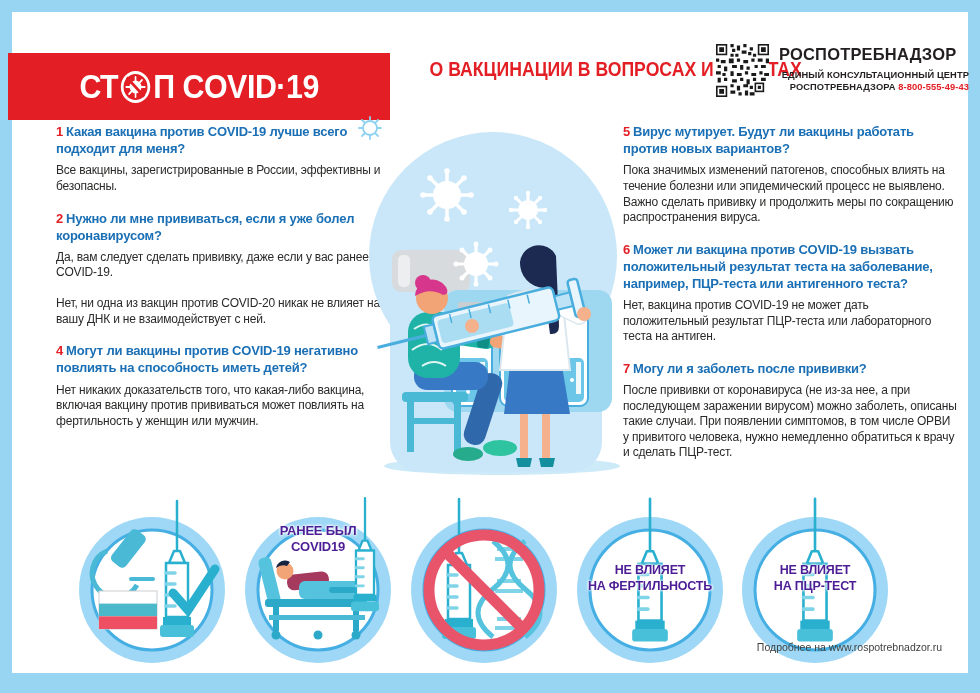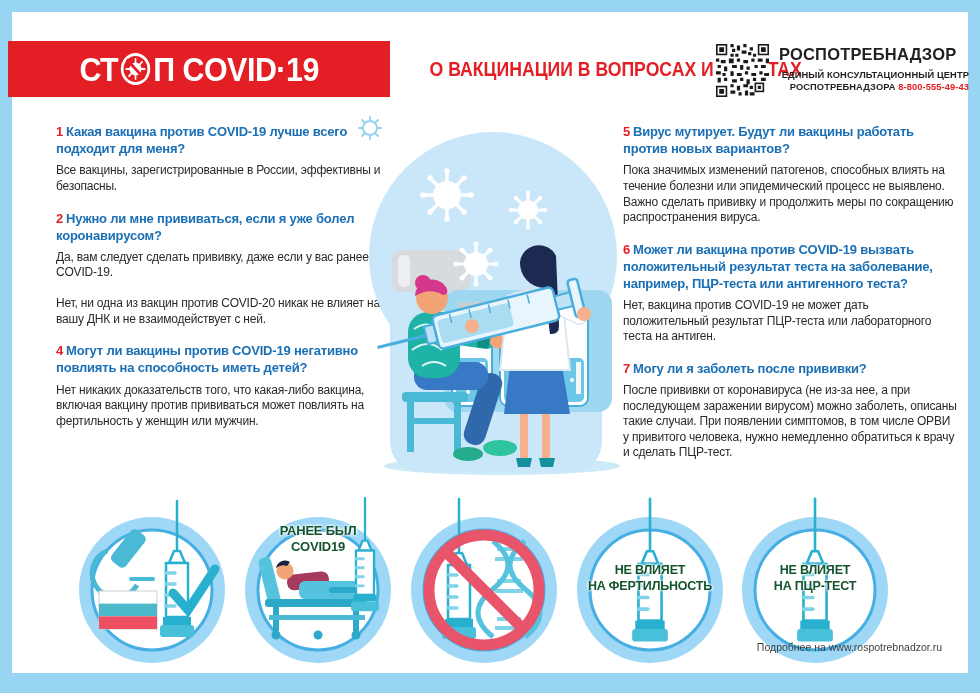"СТ" .banner { height: 56px -> 67px; top: 41px -> 53px }
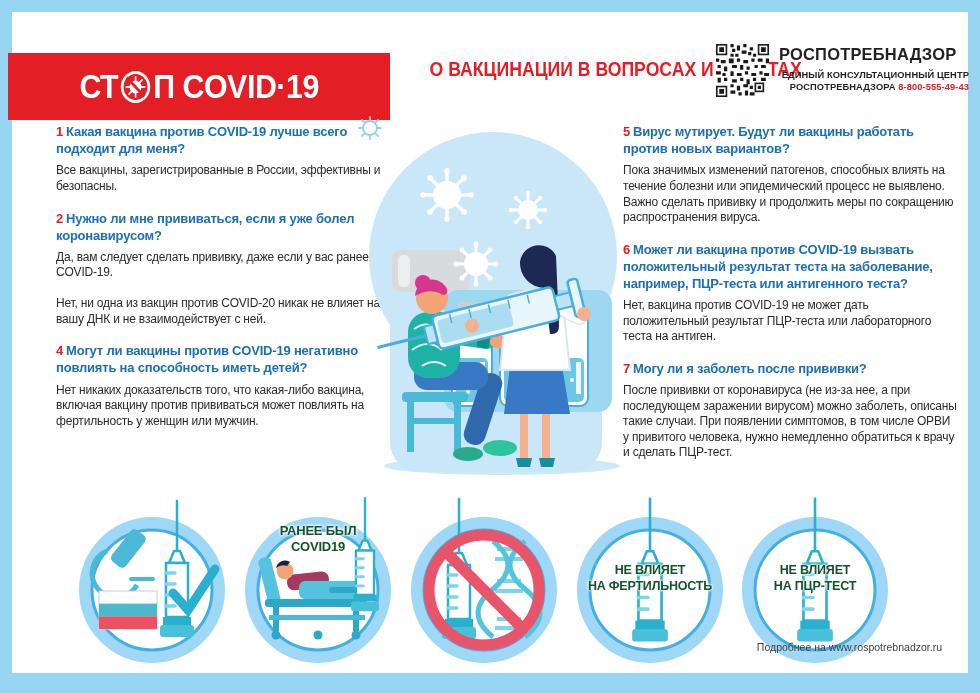"РАНЕЕ БЫЛ" .badge-label { color: #14532d -> #4c1d95 }
